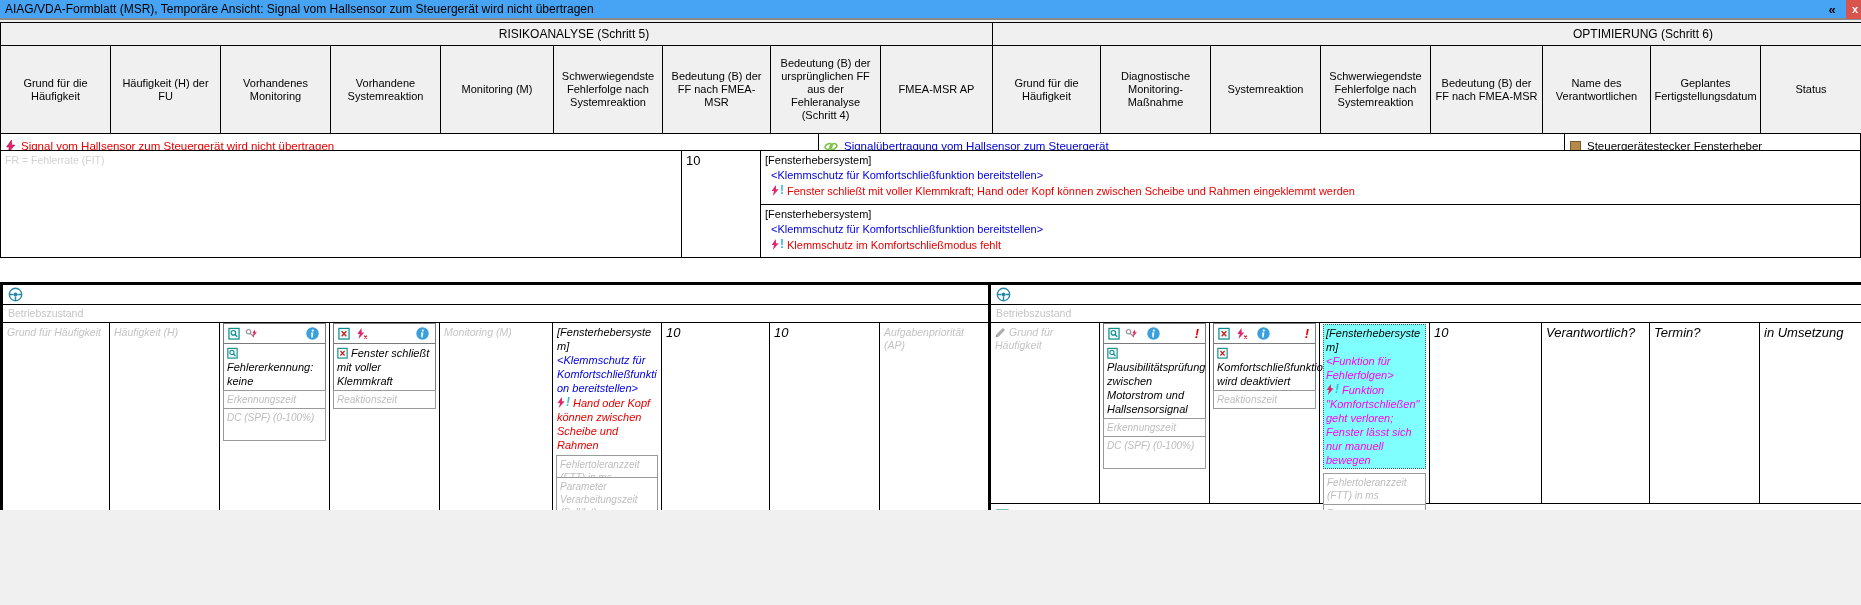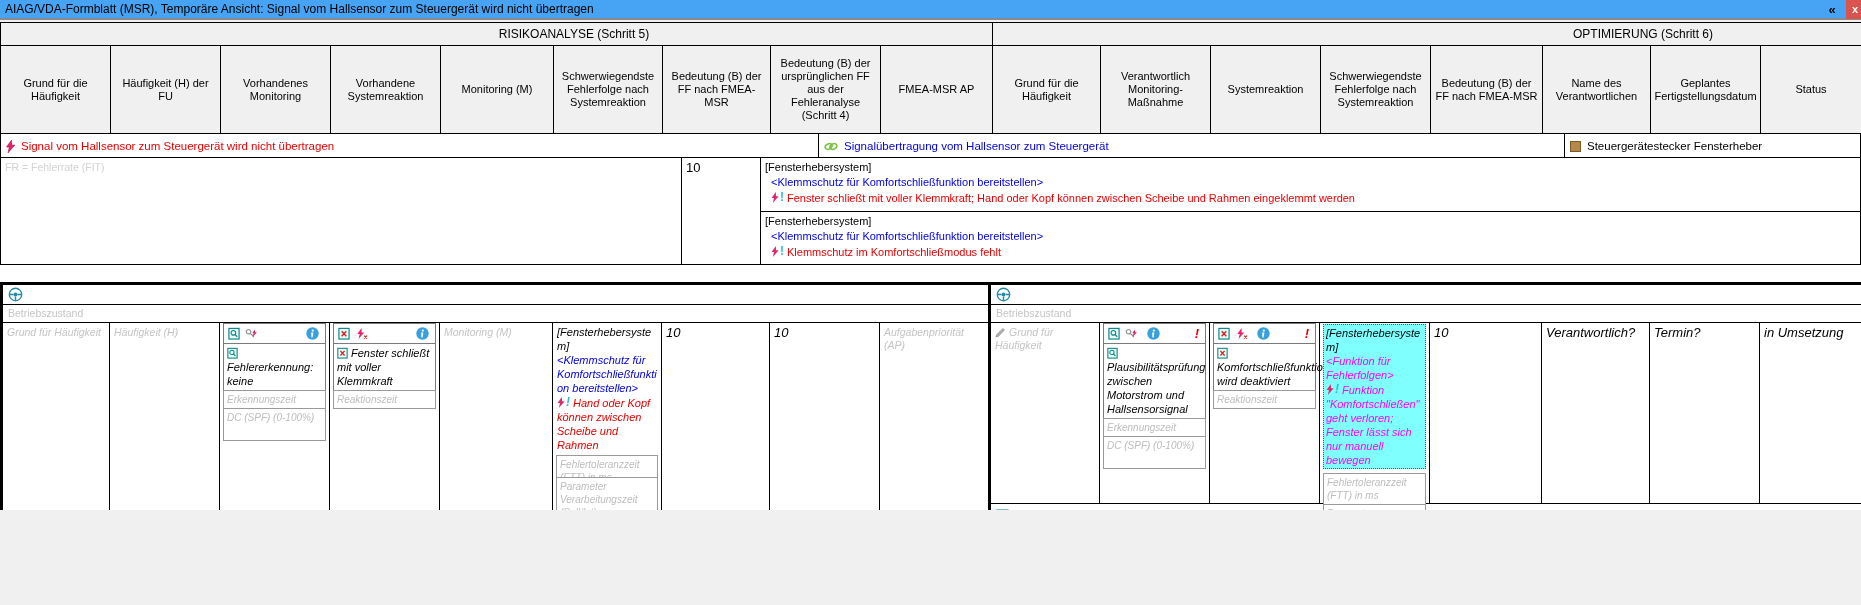"Verantwortlich Monitoring-Maßnahme" div.hcell { text: Verantwortlich -> Diagnostische }
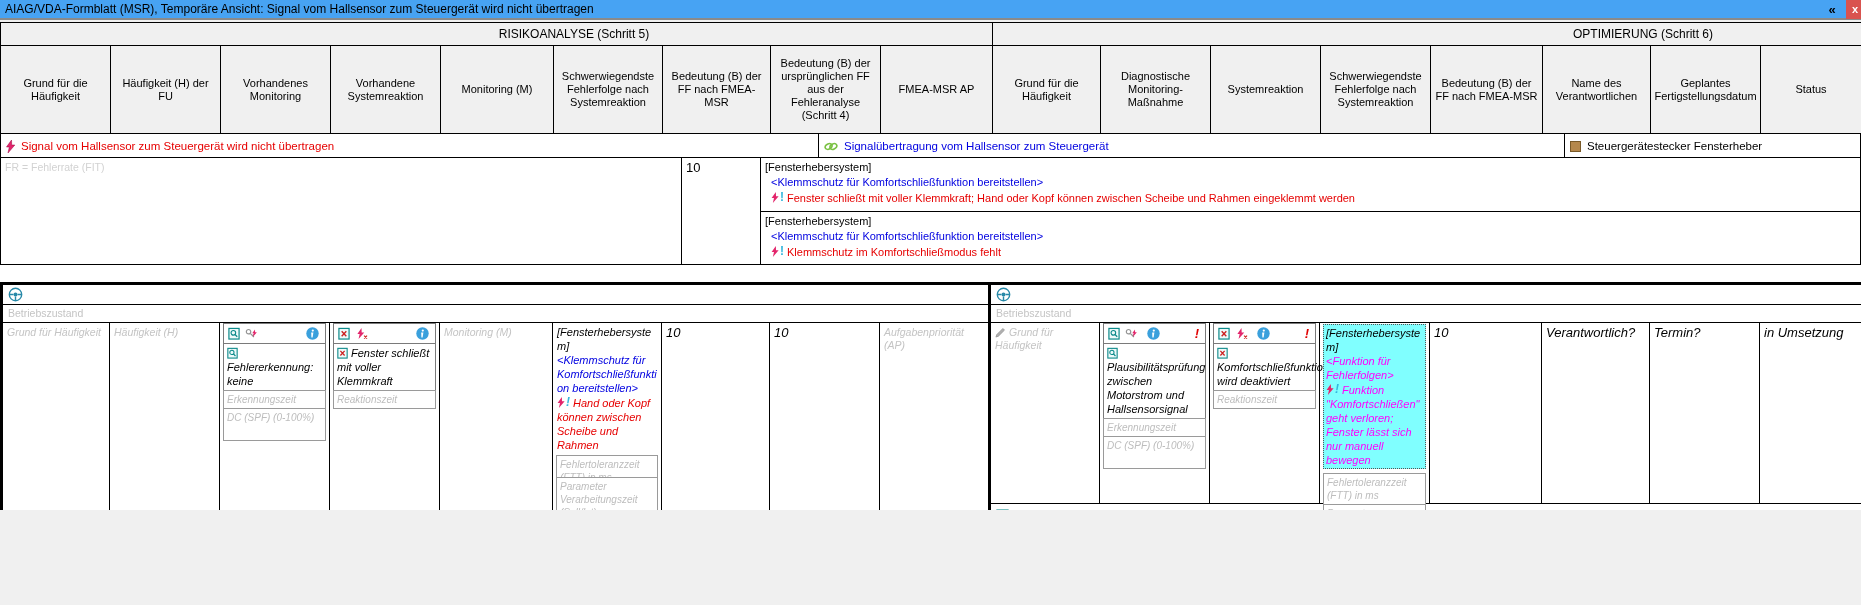"FR = Fehlerrate (FIT)" .r2cell { top: 135px -> 128px }
